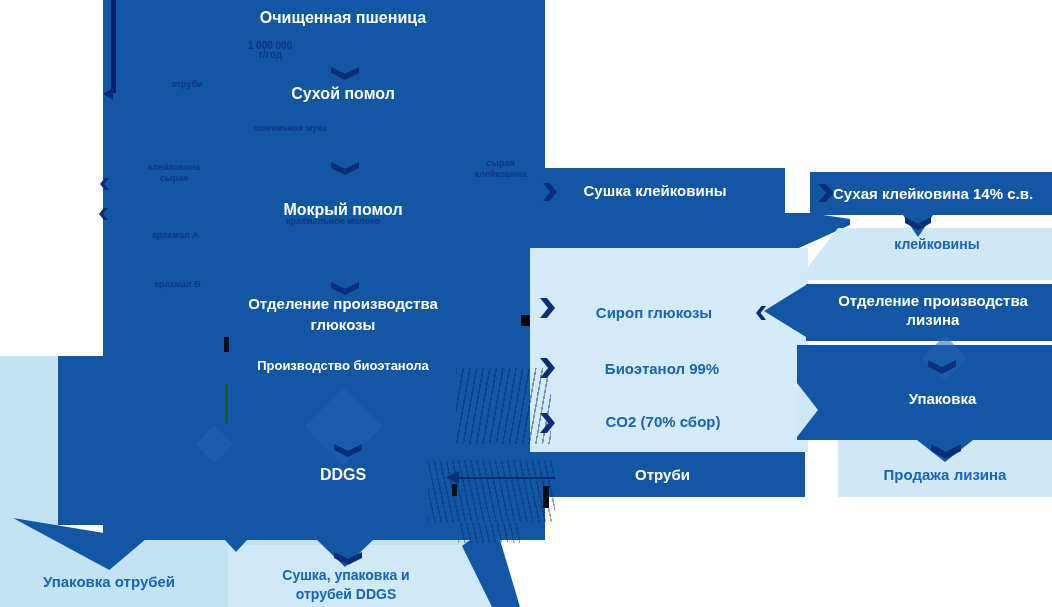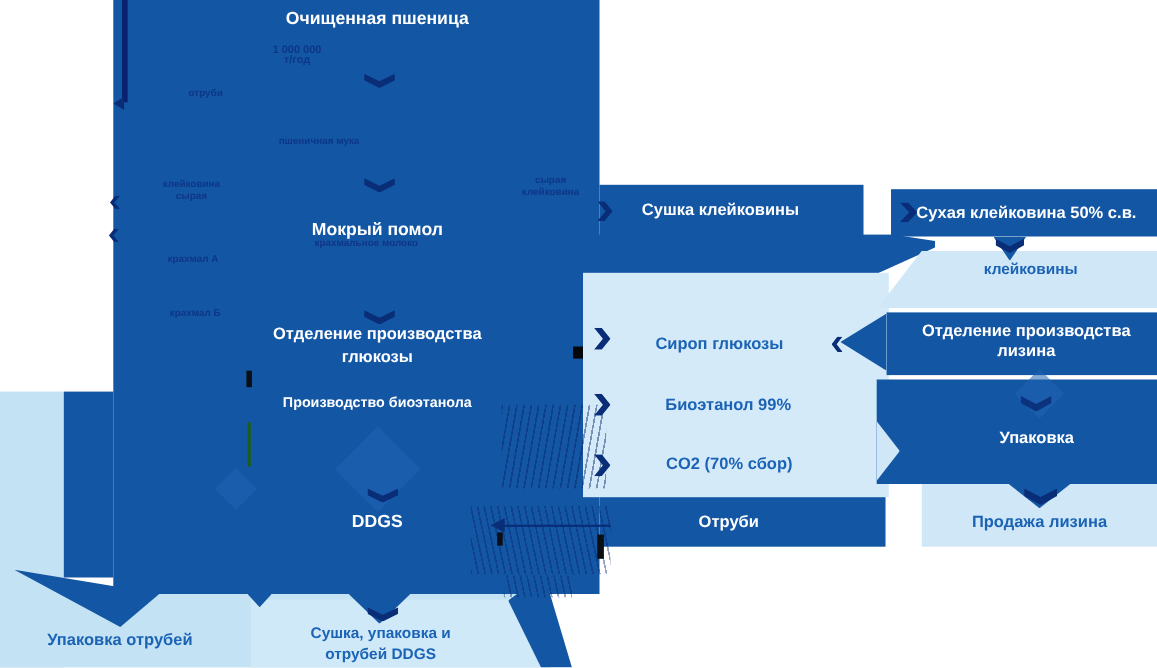"Сухой помол" div.lbl { html: none -> <div>Сухой помол</div> }
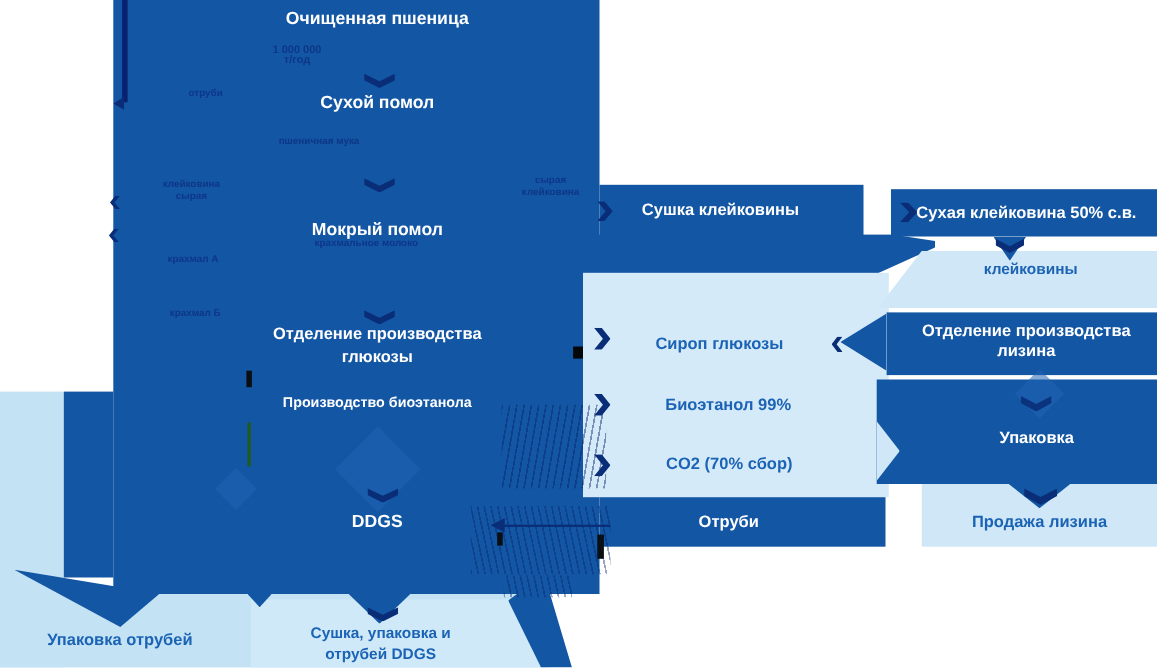"Сухая клейковина 50% с.в." div.lbl { text: 50% -> 14% }
